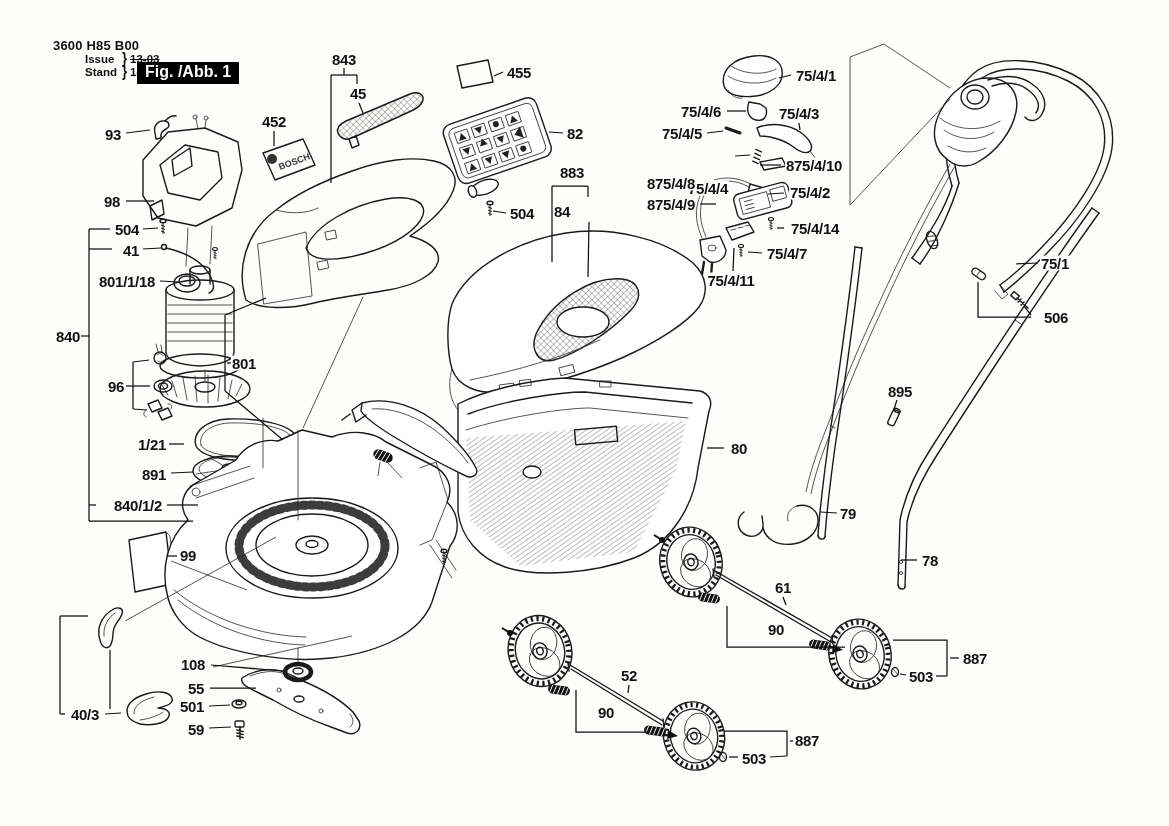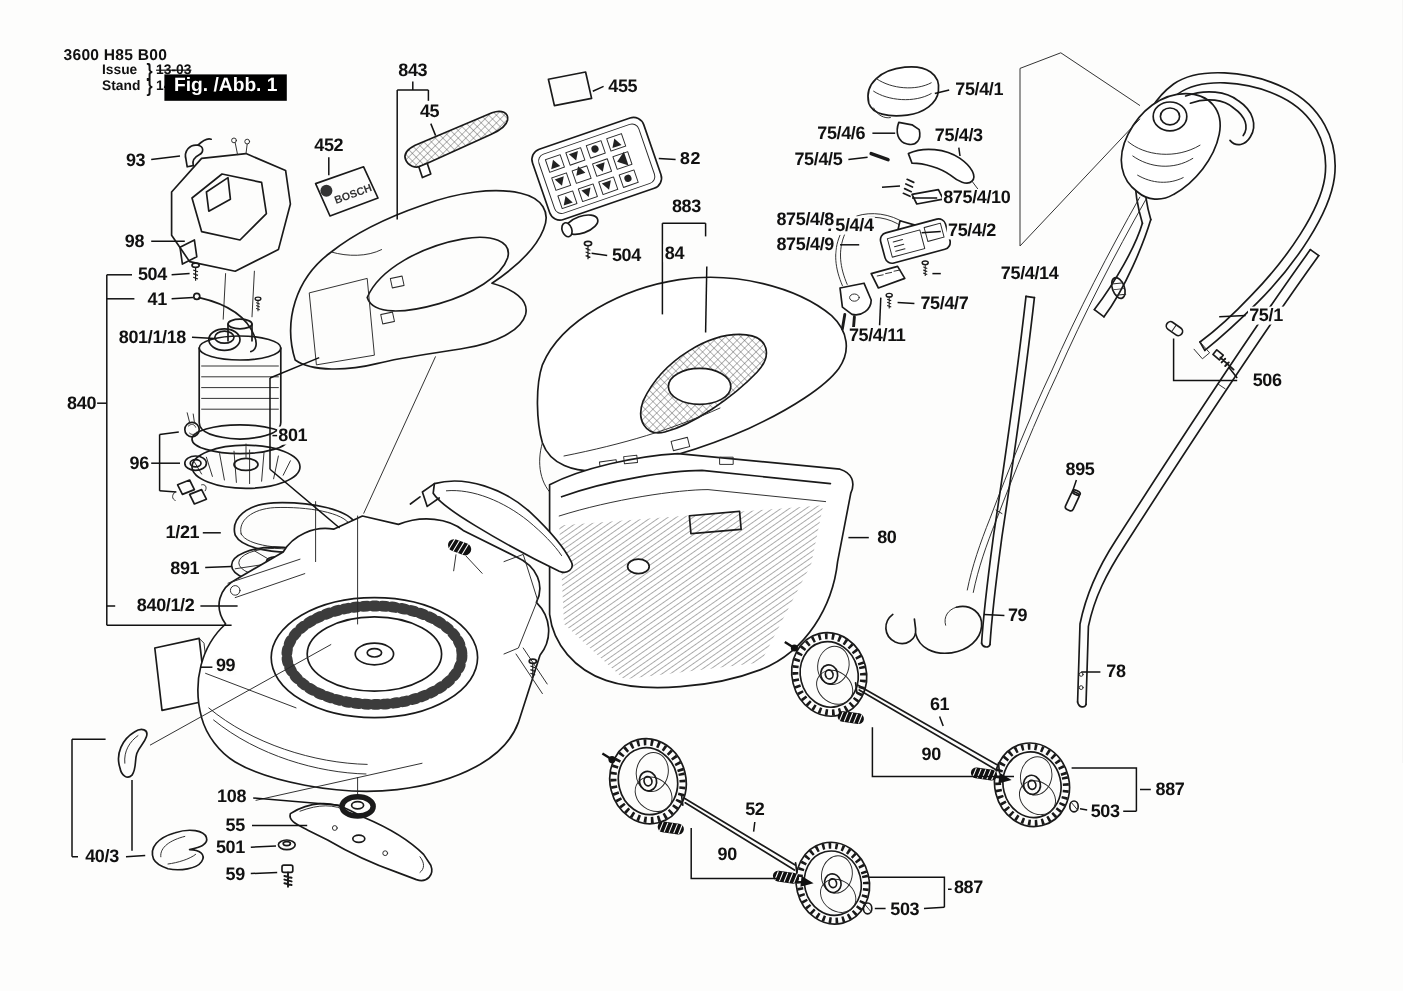"82" span.part-label { font-family: Liberation Mono, monospace -> none }
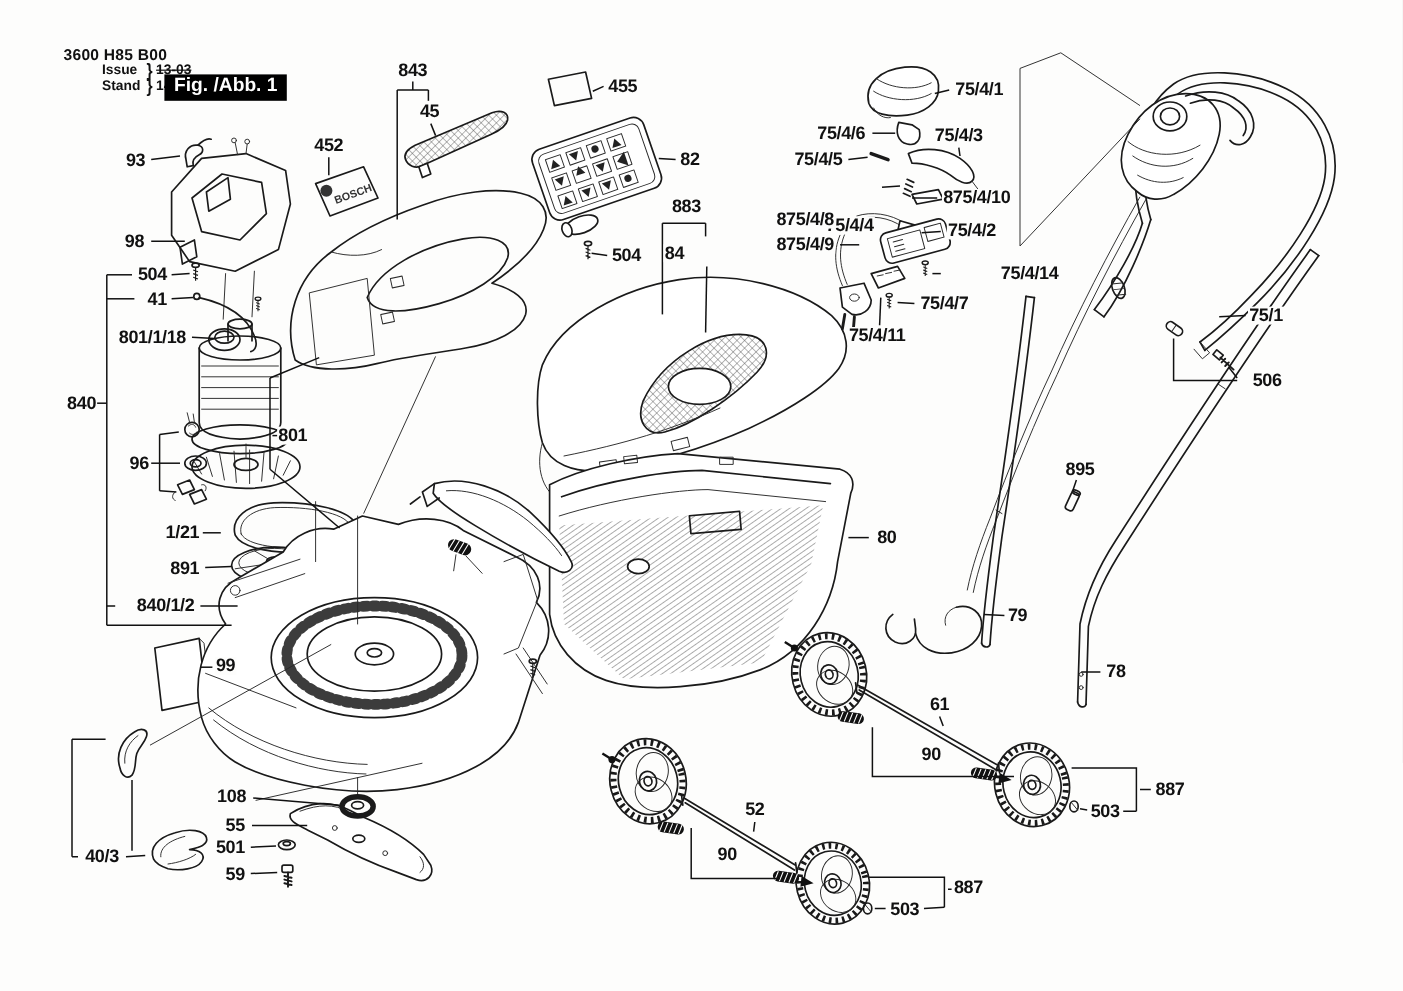"75/4/14" span.part-label { margin-left: 43px -> none }
